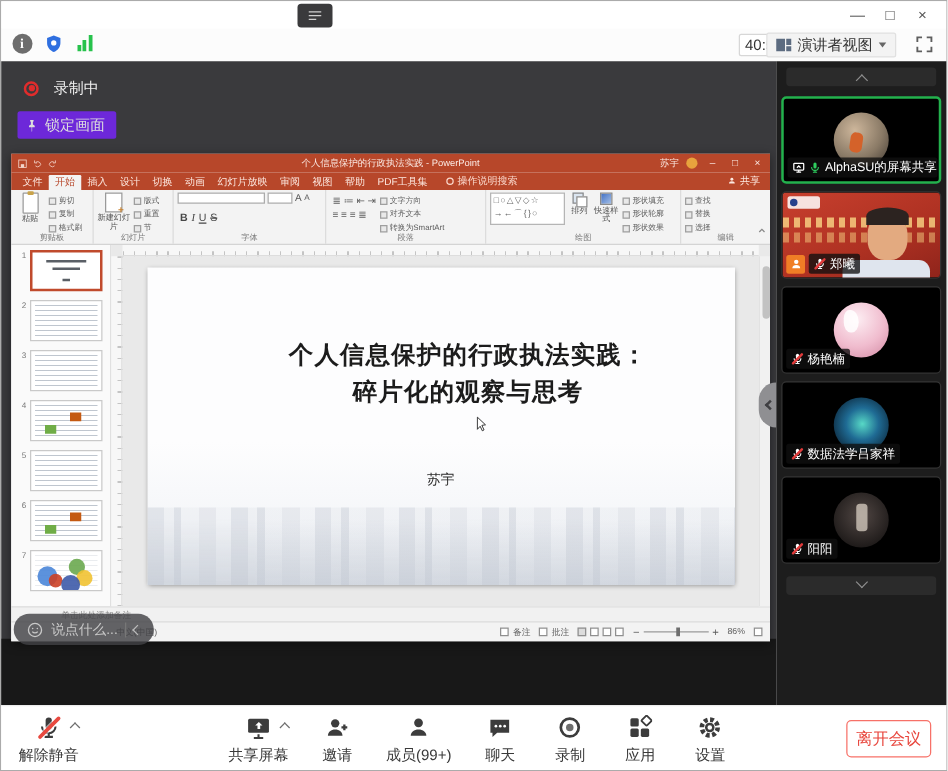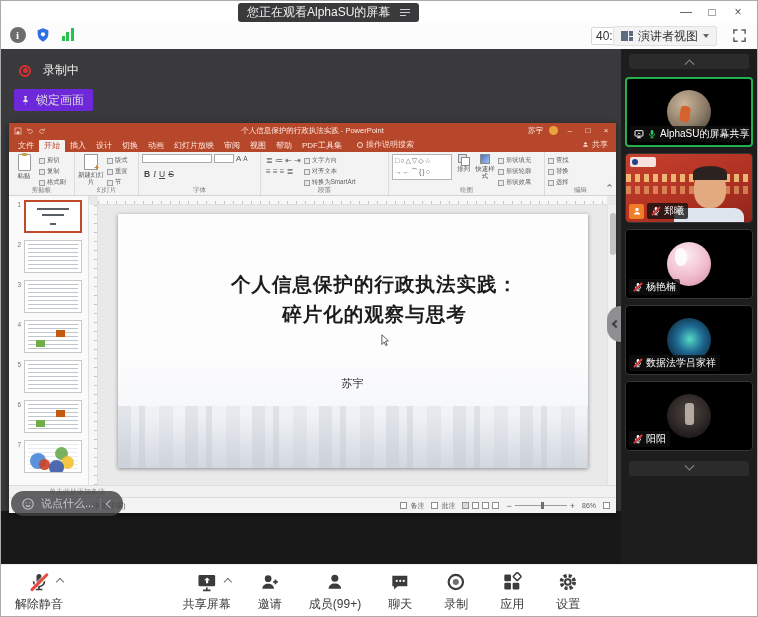"您正在观看AlphaSU的屏幕" span { html: <span>您正在观看AlphaSU的屏幕</span> -> none }
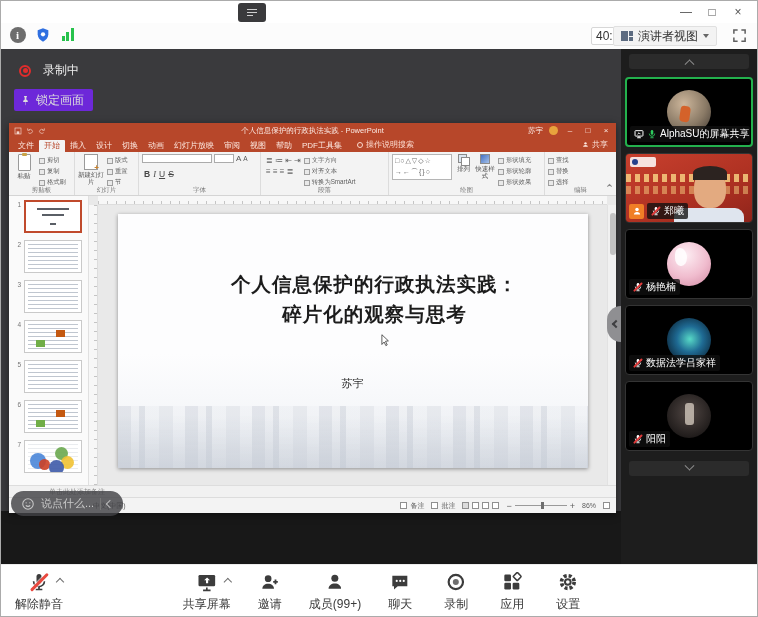"离开会议" div.leavebtn { html: none -> <div>离开会议</div> }
